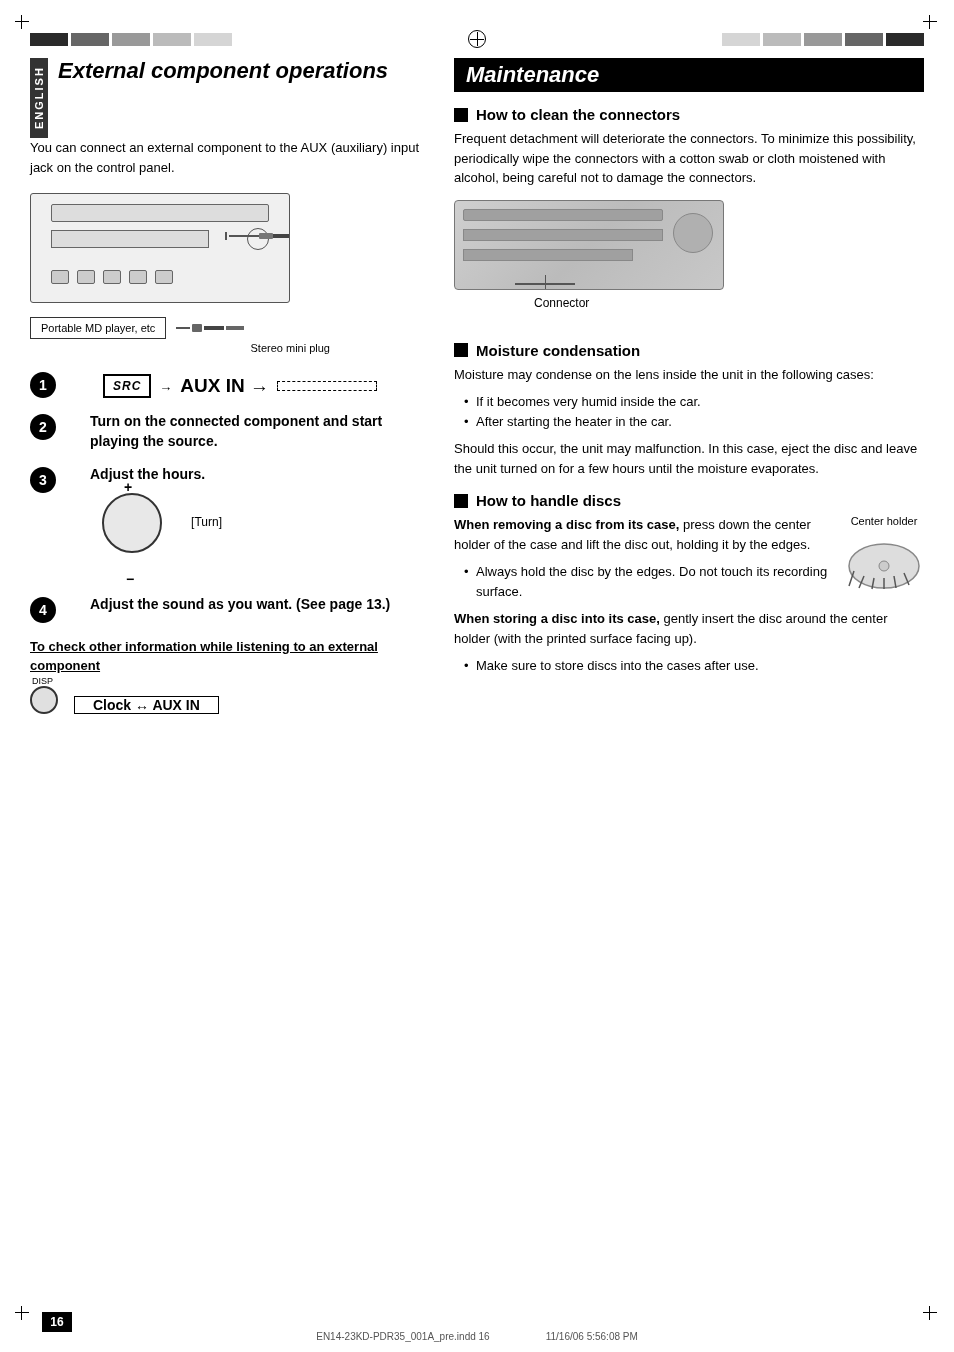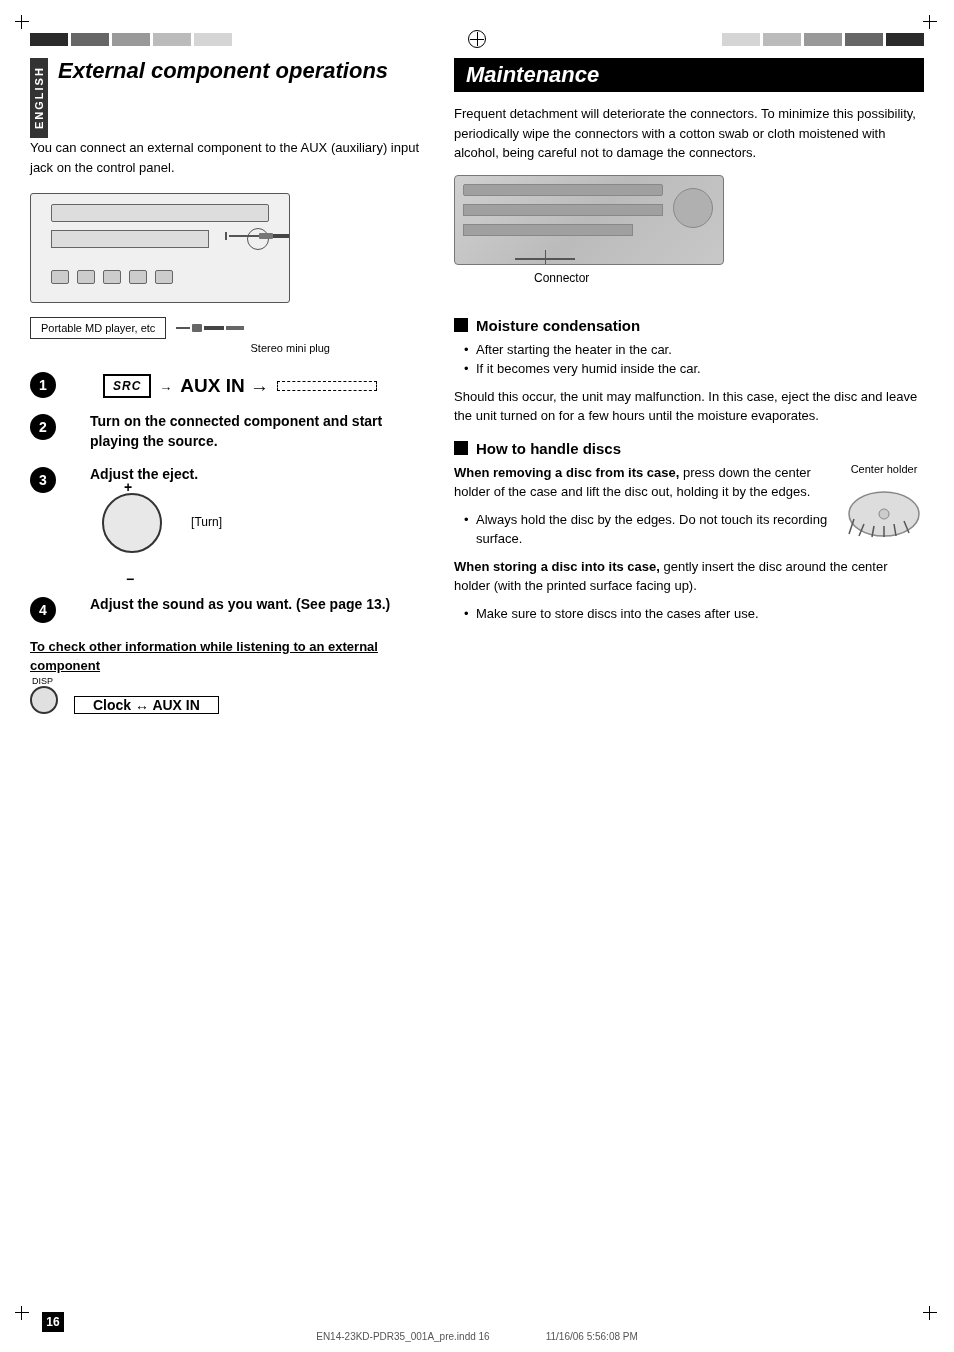"How to clean the connectors" div.subsection-header { html: none -> <div> <div></div> <span>How to clean the connectors</span> </div> }
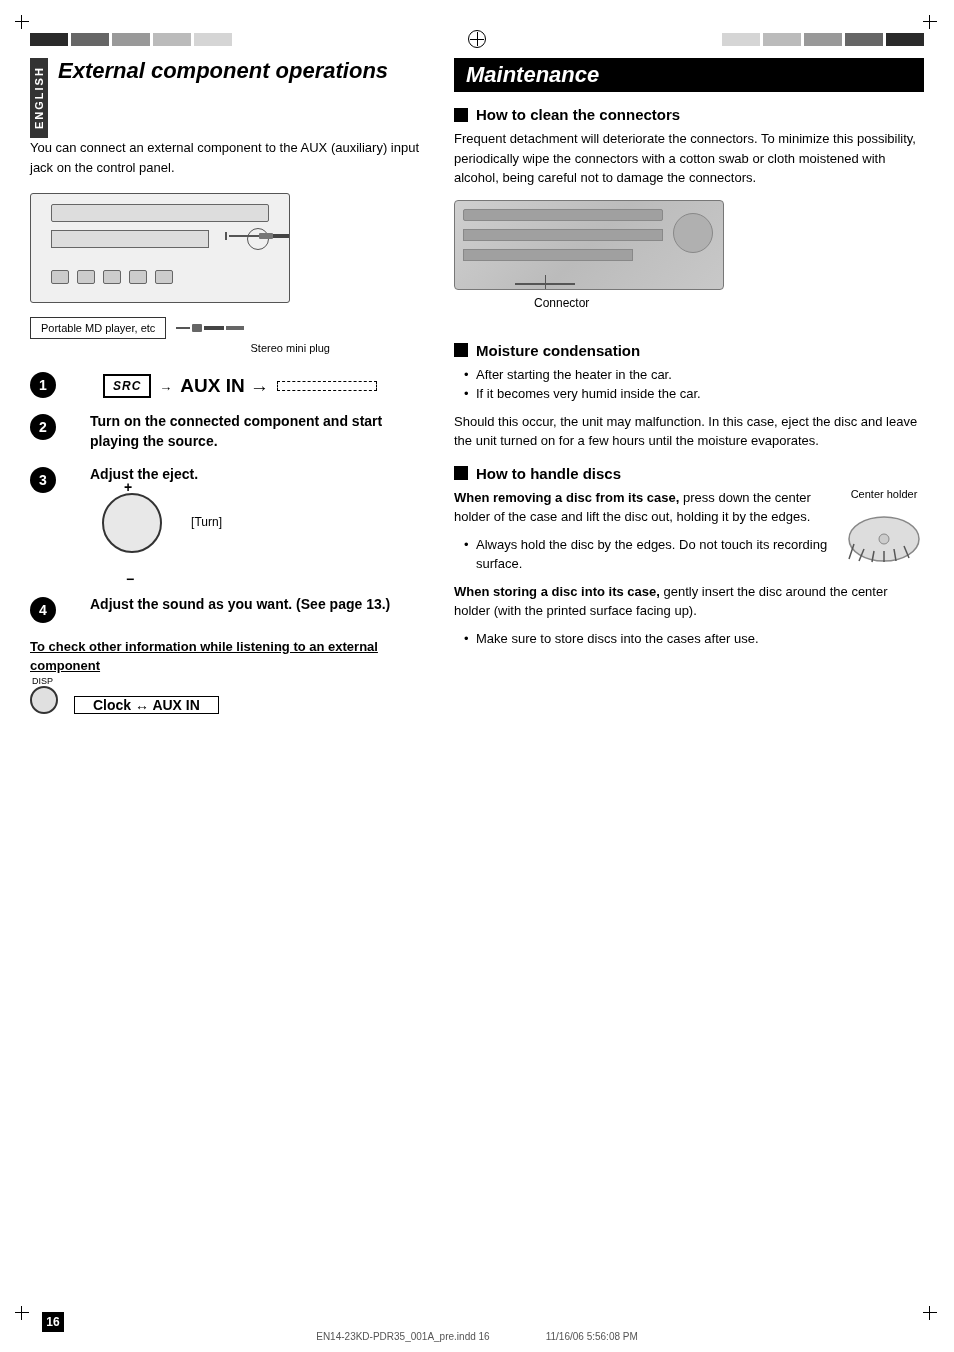"Moisture may condense on the" p.body-text { html: none -> <p>Moisture may condense on the lens inside the unit in the following cases:</p> }
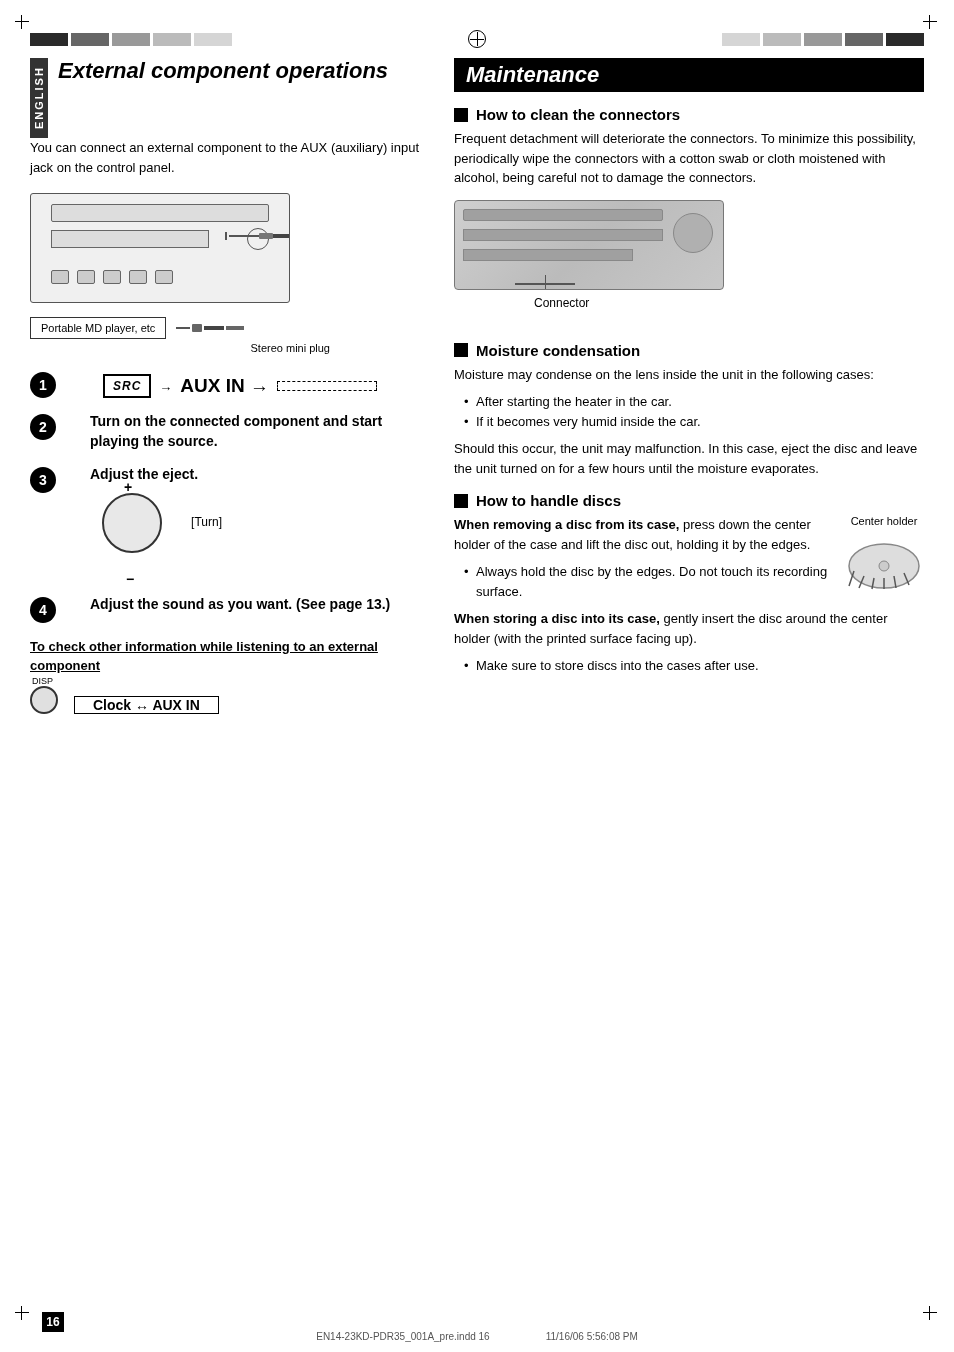"After starting the heater in" li { order: before "If it becomes very humid" -> after "If it becomes very humid" }
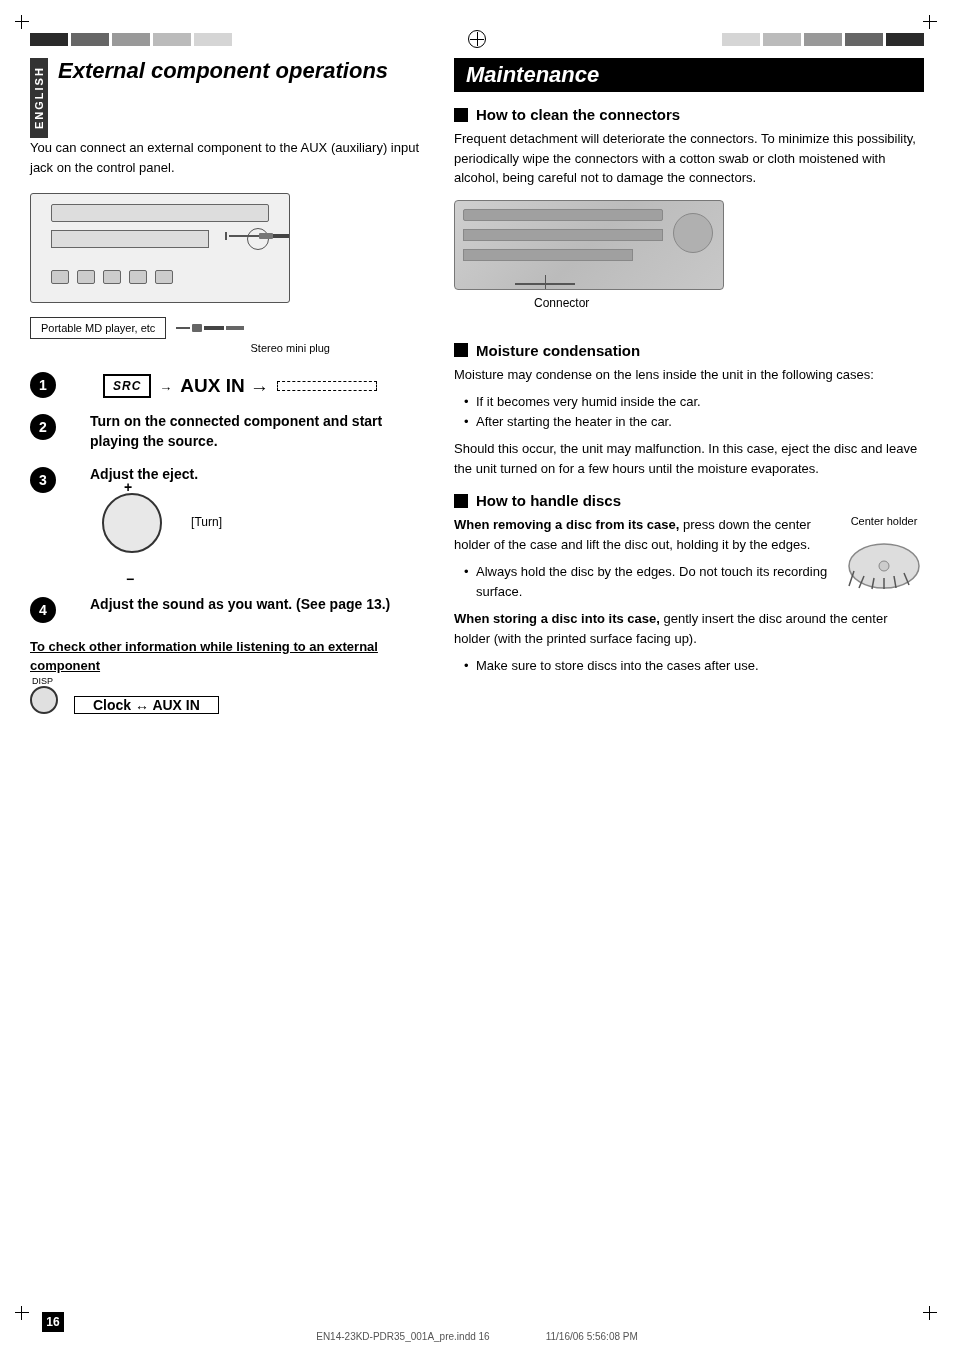"Adjust the eject." p.step-bold { text: eject -> hours }
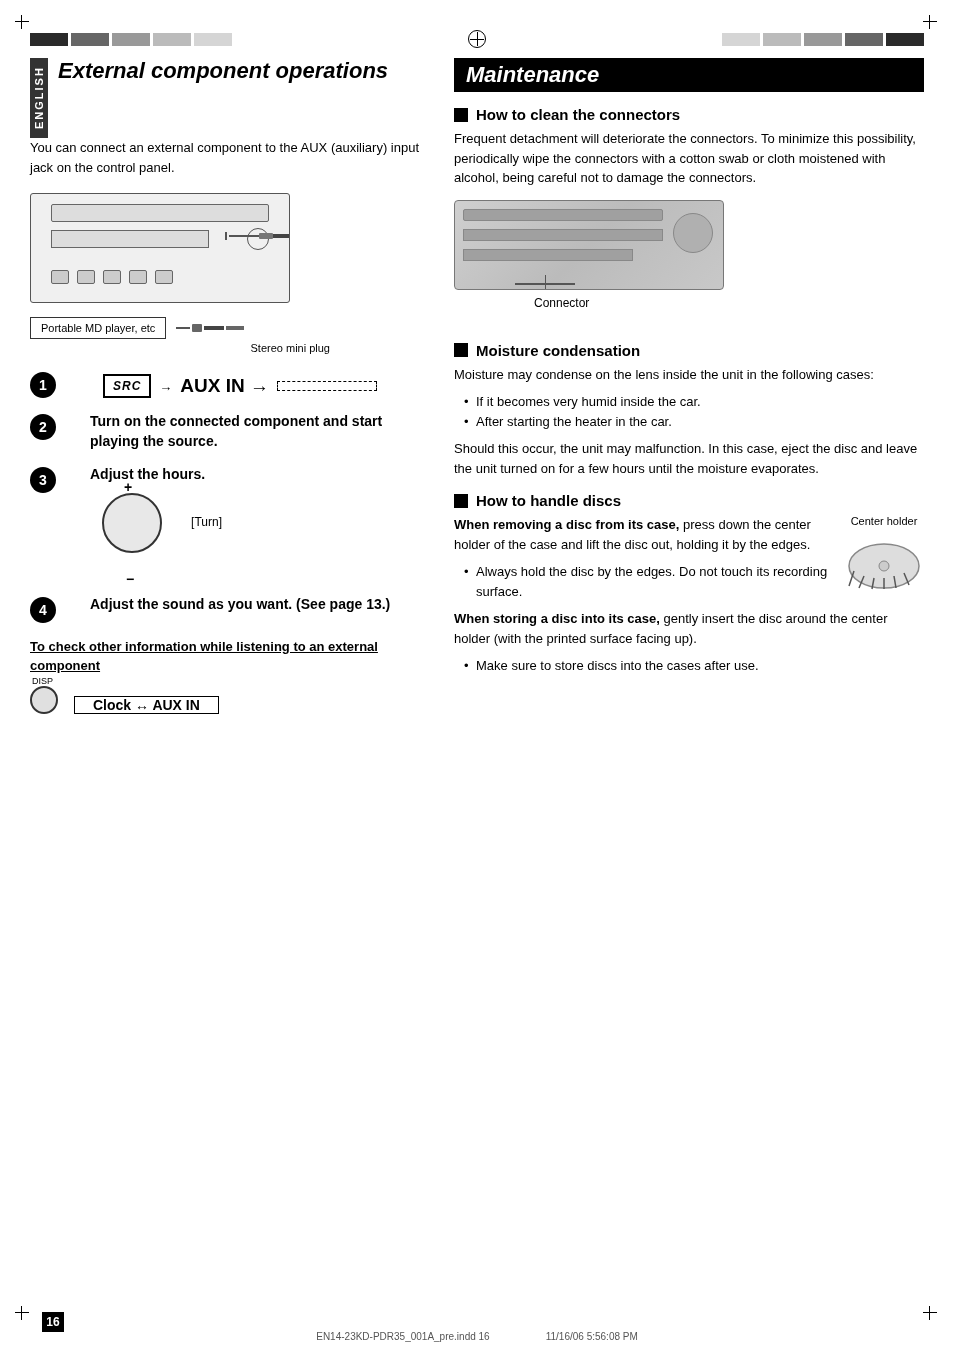"16" .page-number { width: 22px -> 30px }
